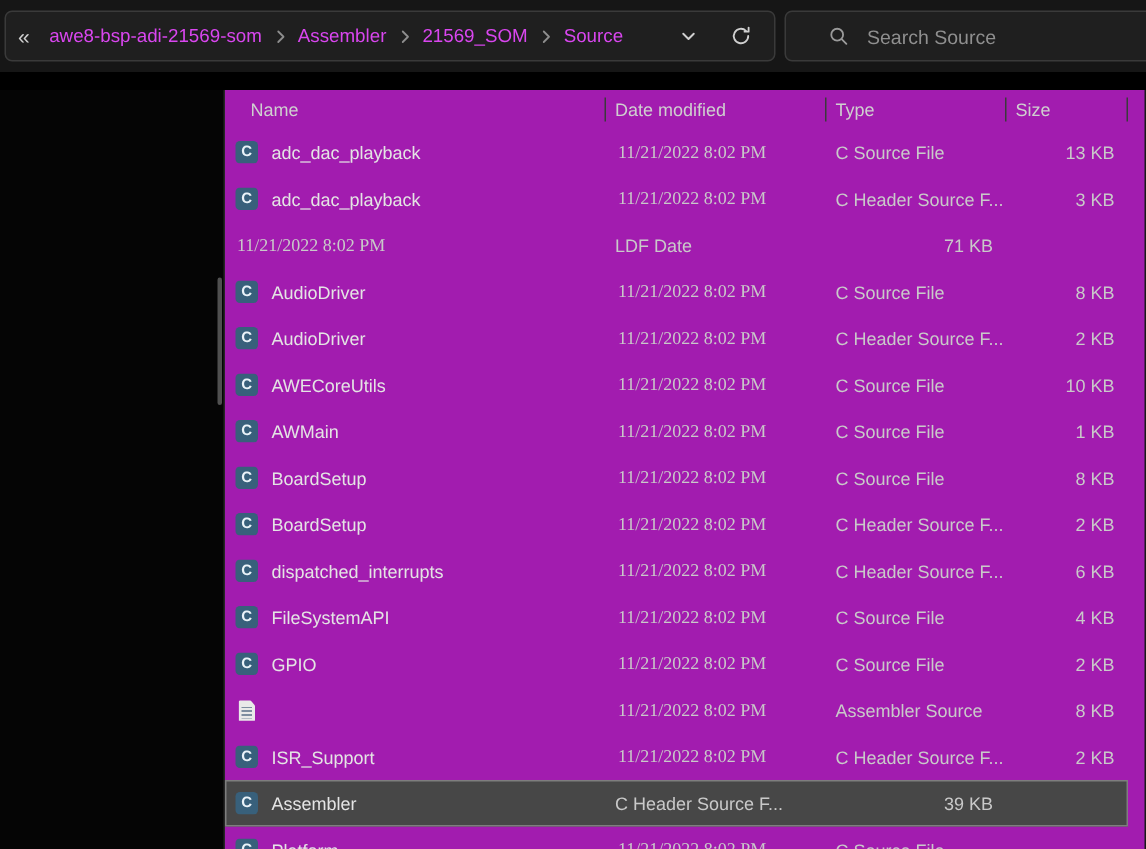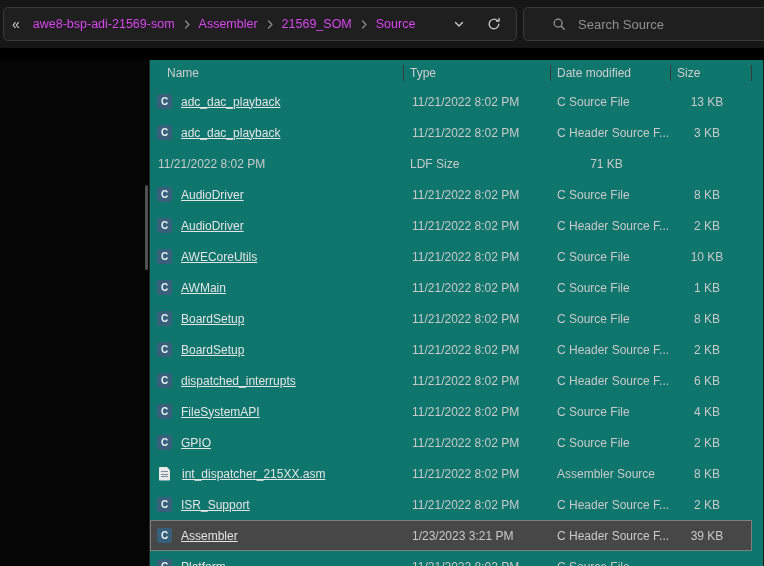"Name" .file-pane { background: #0f766e -> #a21caf }
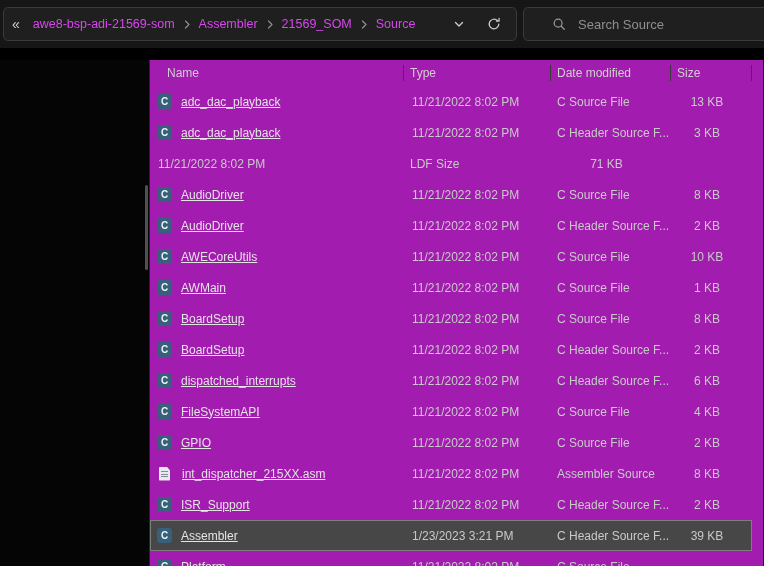"Type" div.hcell { order: before "Date modified" -> after "Date modified" }
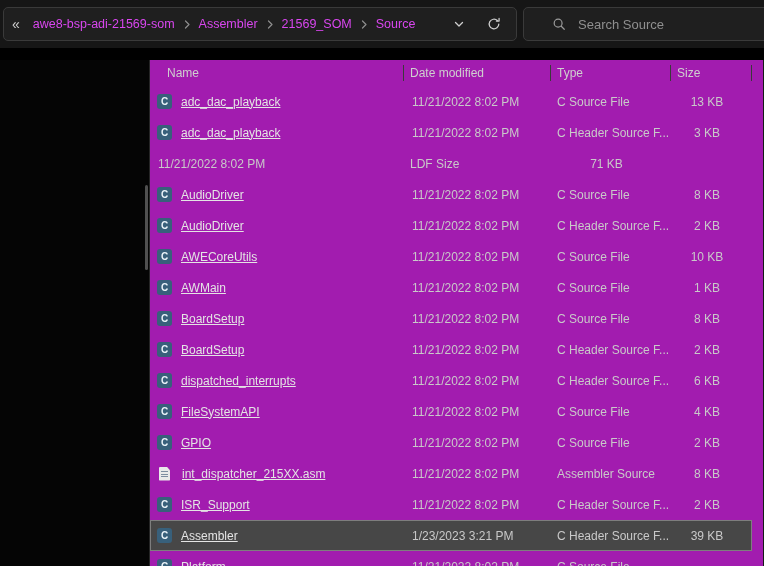"adc_dac_playback" .file-name { text-decoration: underline -> none }
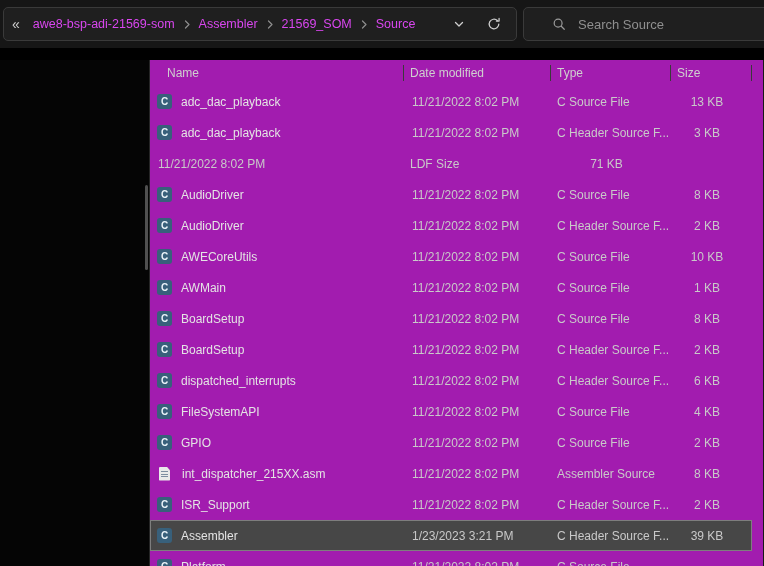"11/21/2022 8:02 PM" .date-cell { font-family: none -> Liberation Serif, serif }
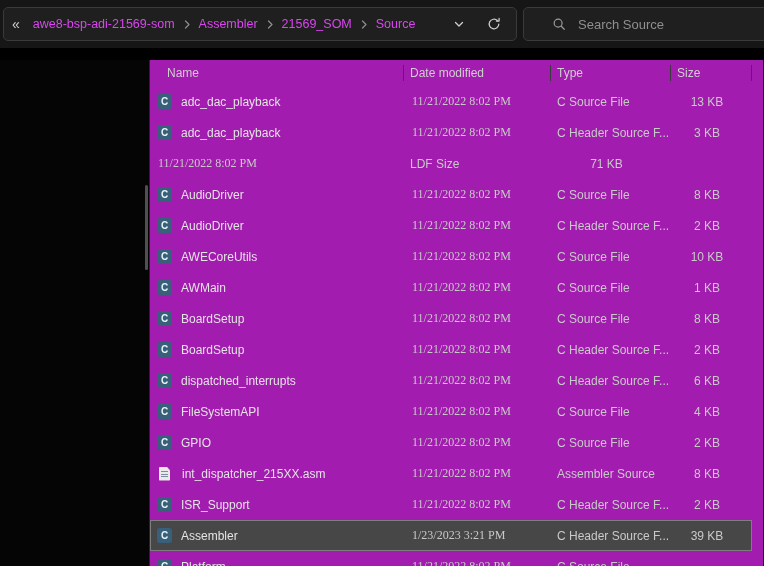"13 KB" .size-cell { text-align: center -> right }
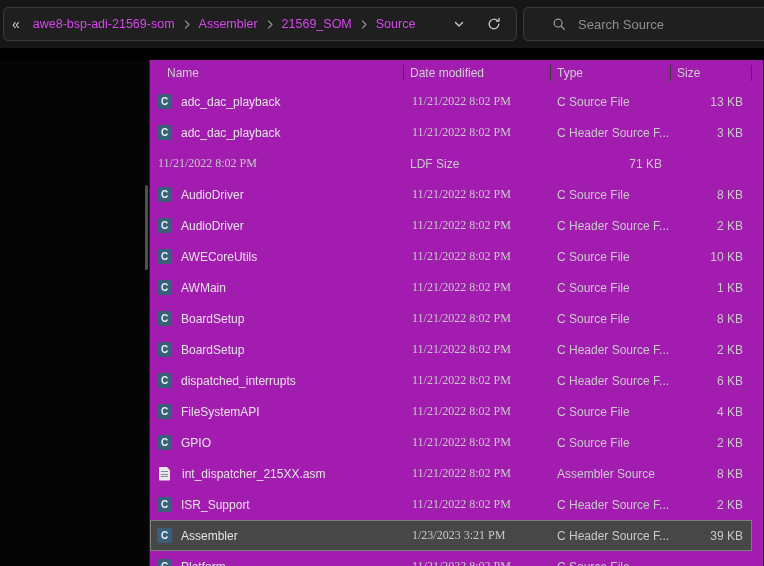"LDF Size" div.cell { text: Size -> Date }
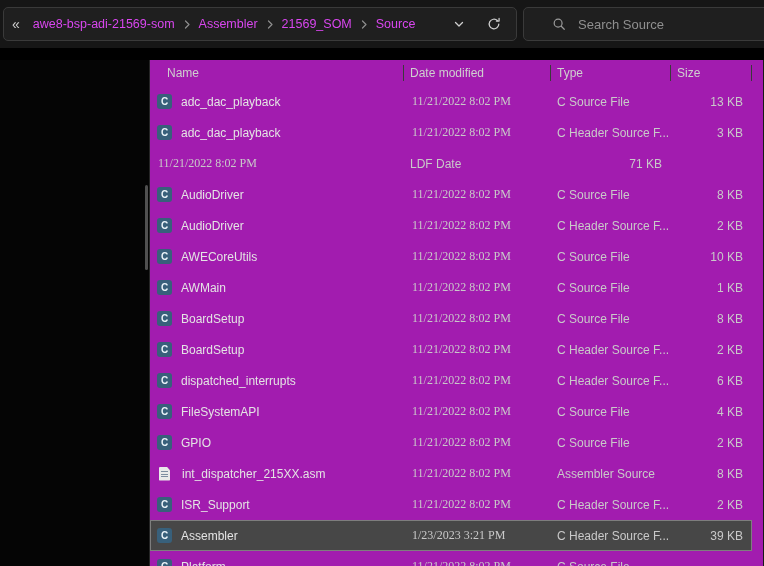"int_dispatcher_215XX.asm" span.file-name { html: <span>int_dispatcher_215XX.asm</span> -> none }
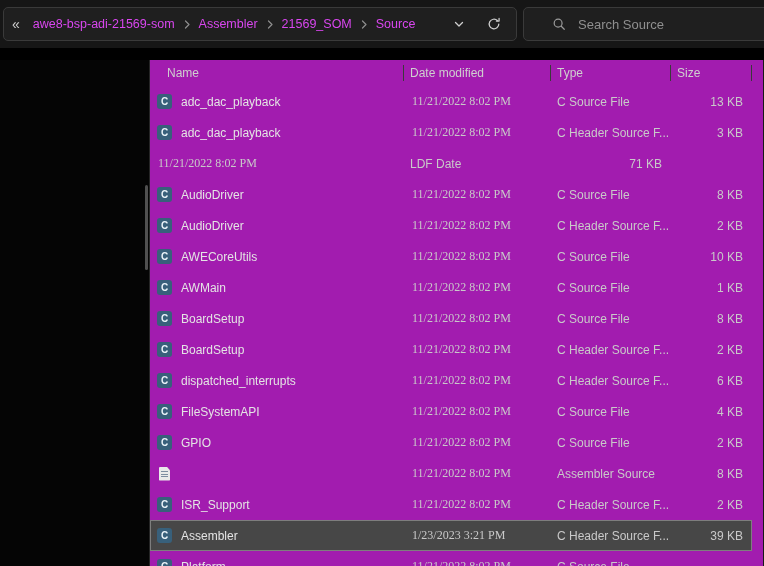"1/23/2023 3:21 PM" div.cell { html: <div>1/23/2023 3:21 PM</div> -> none }
